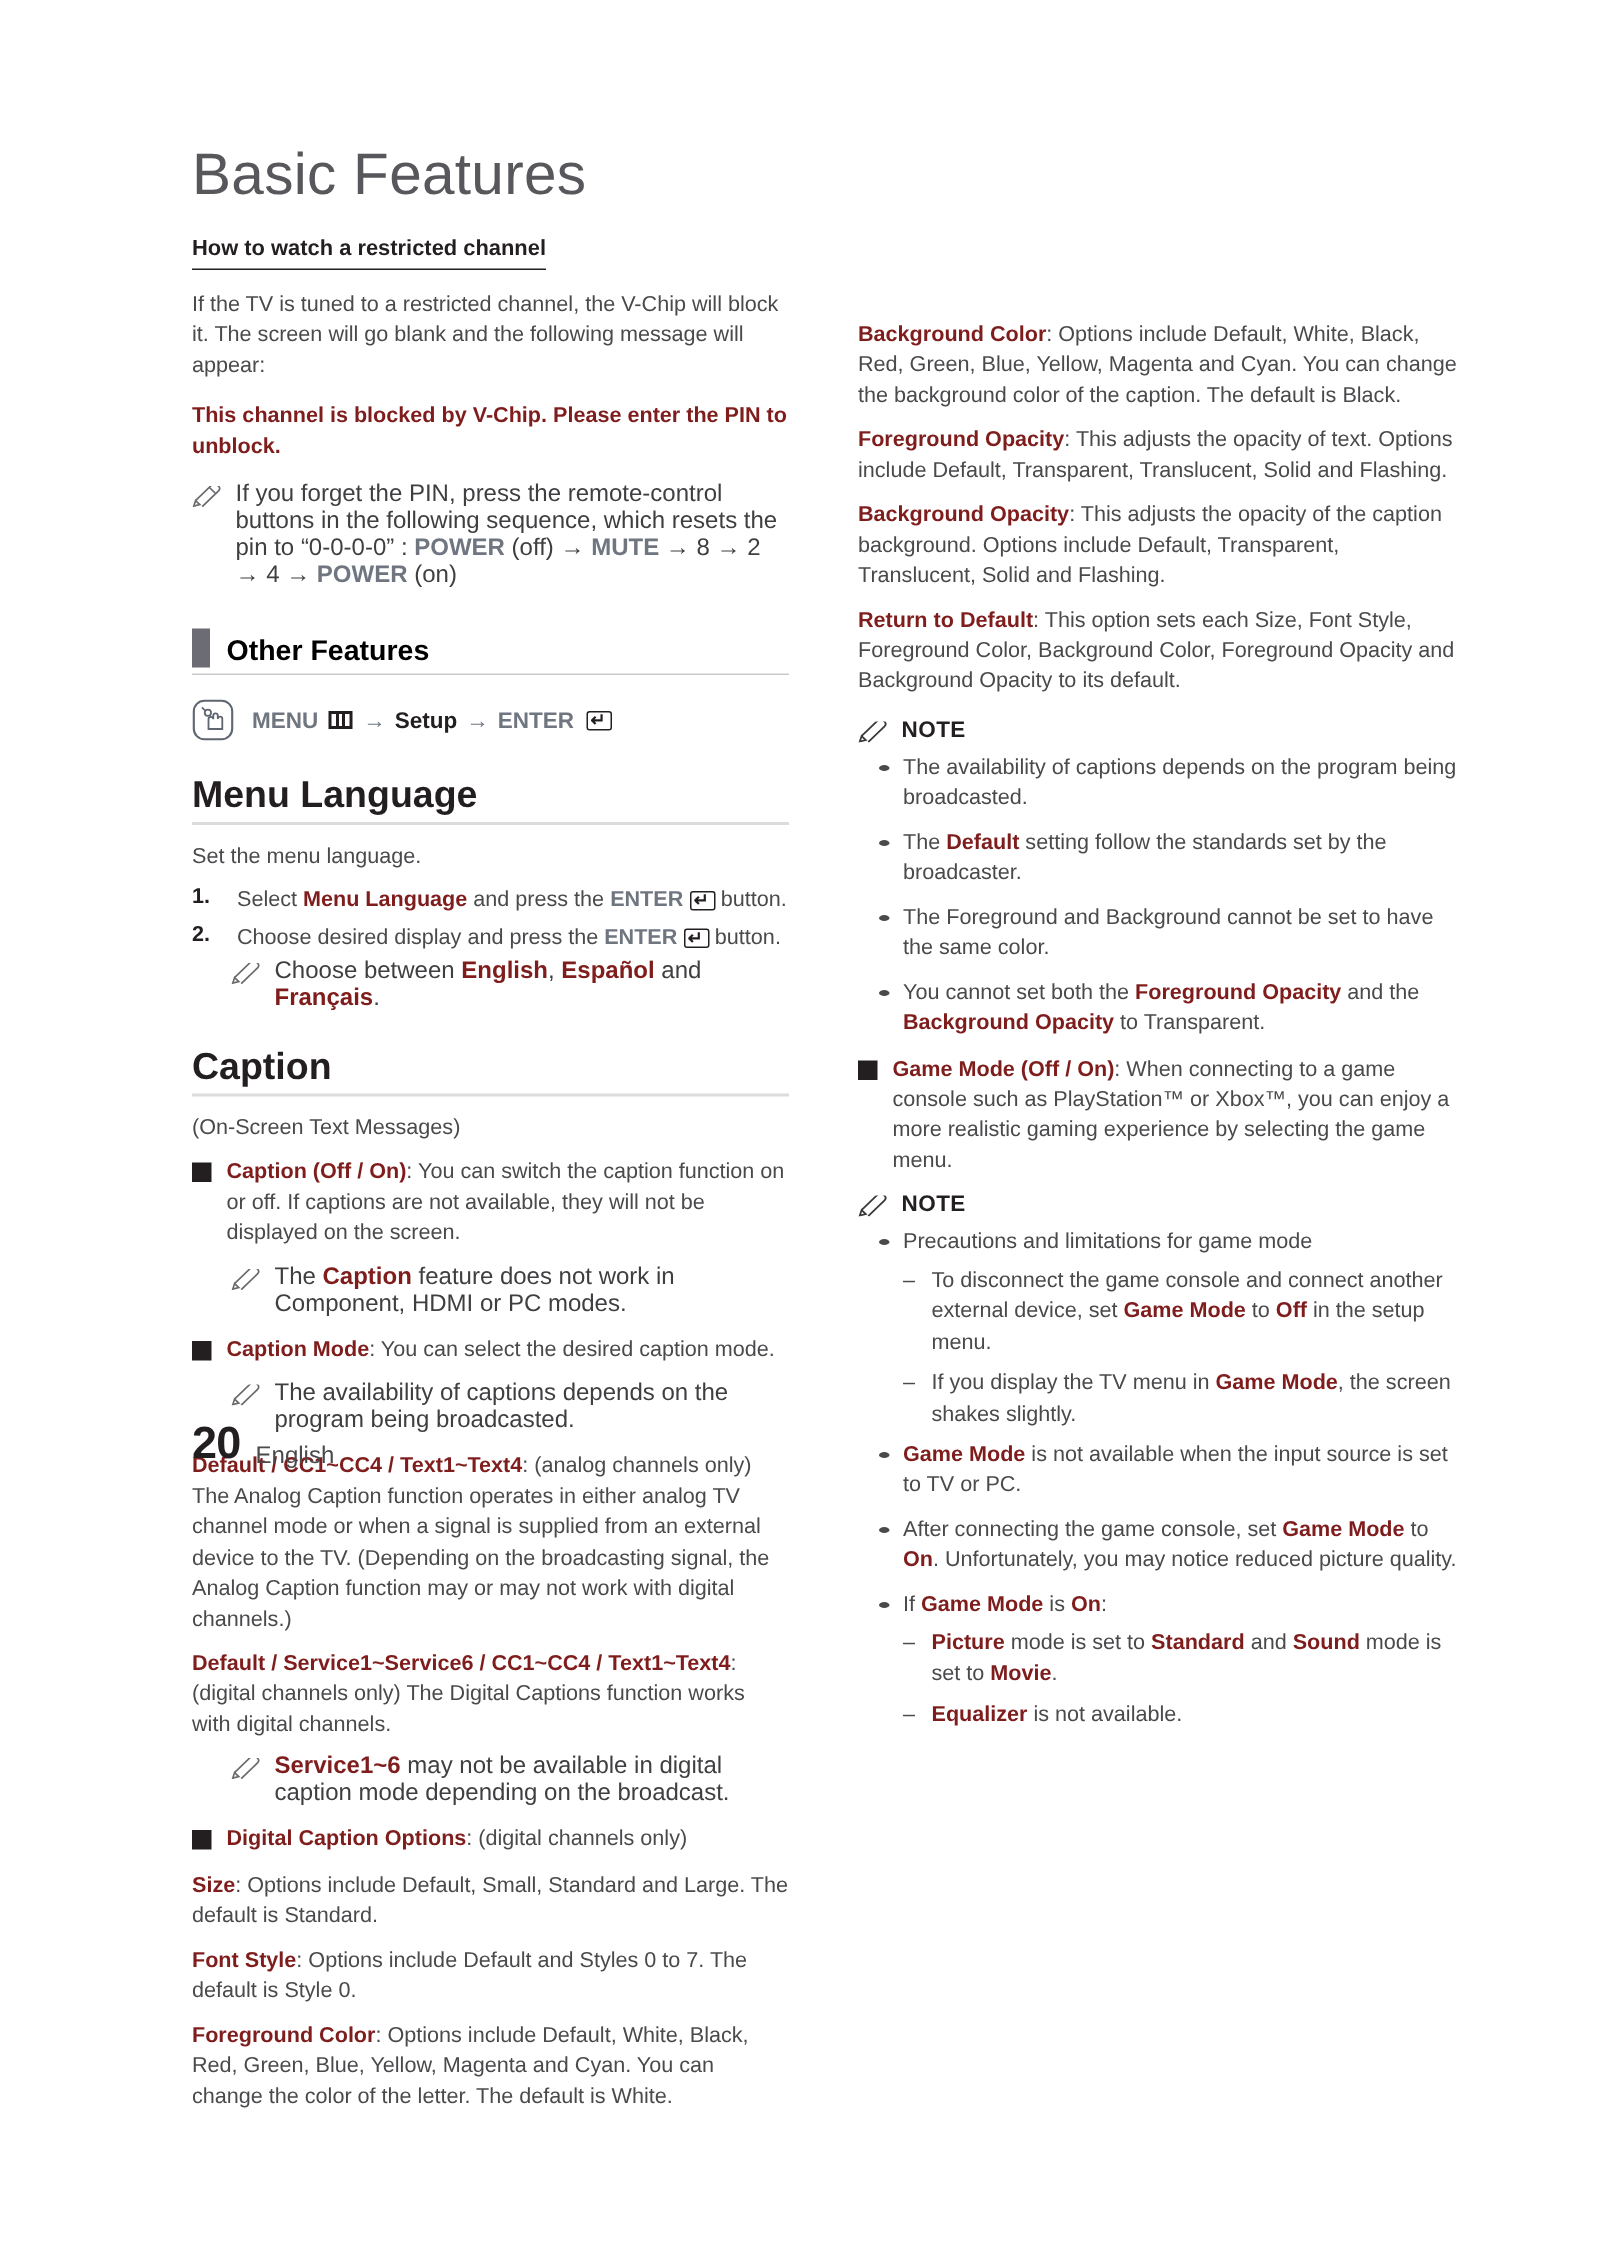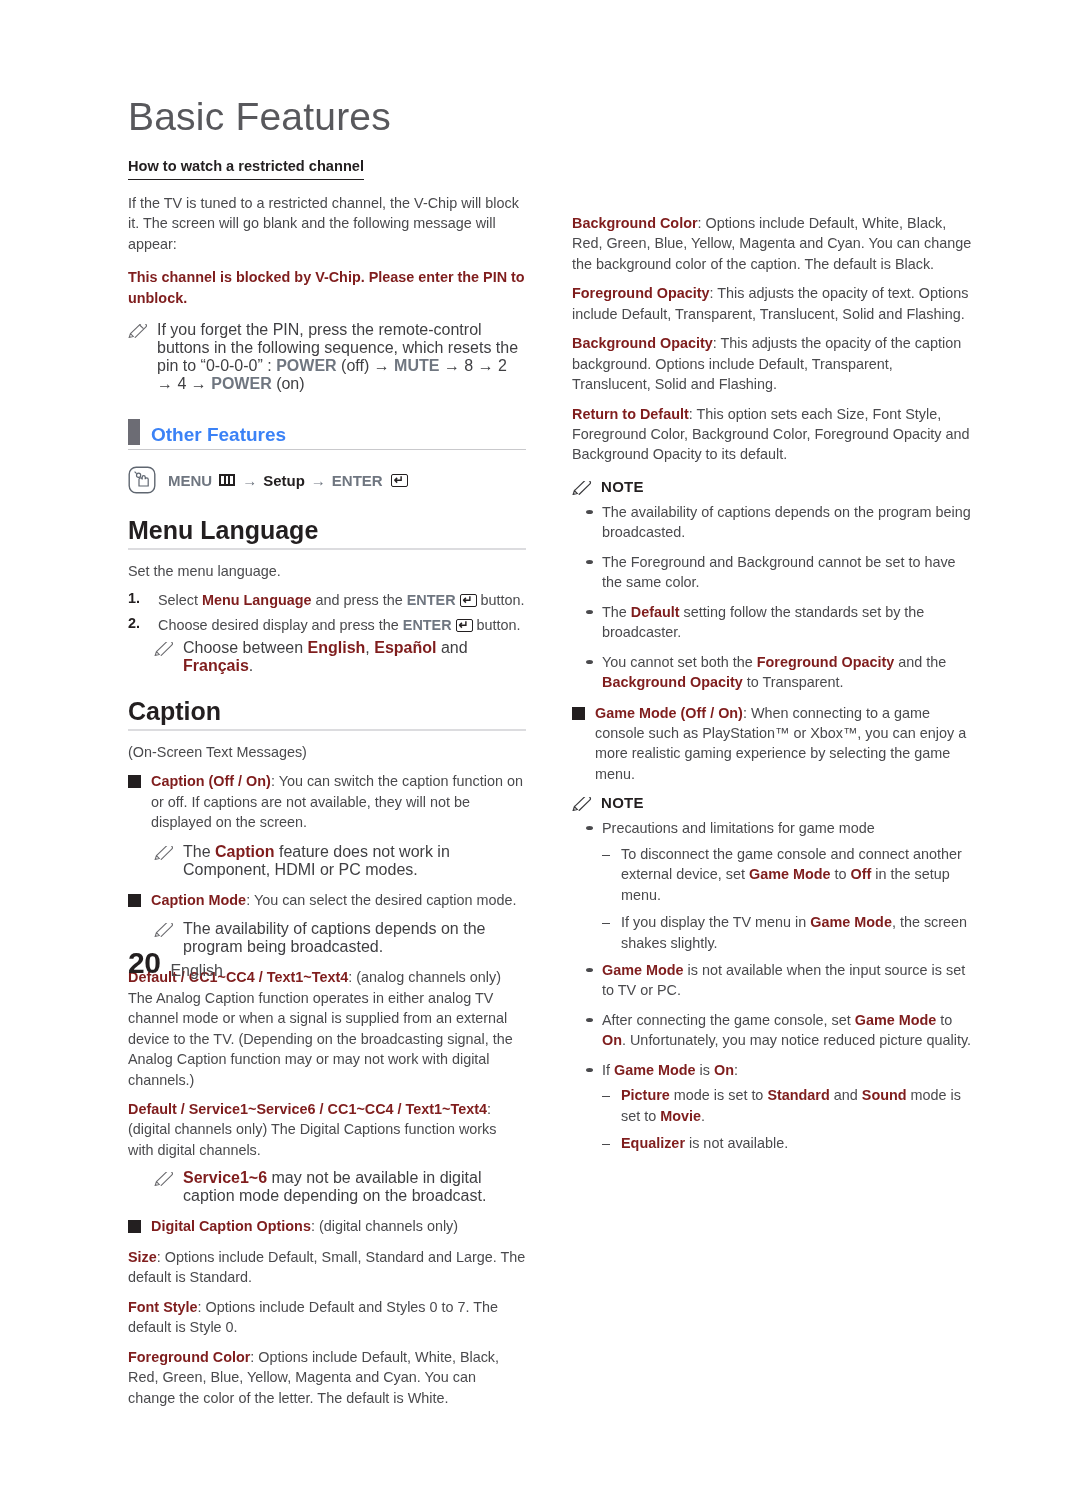"Other Features" .section-tab .label { color: #3b82f6 -> #000000 }
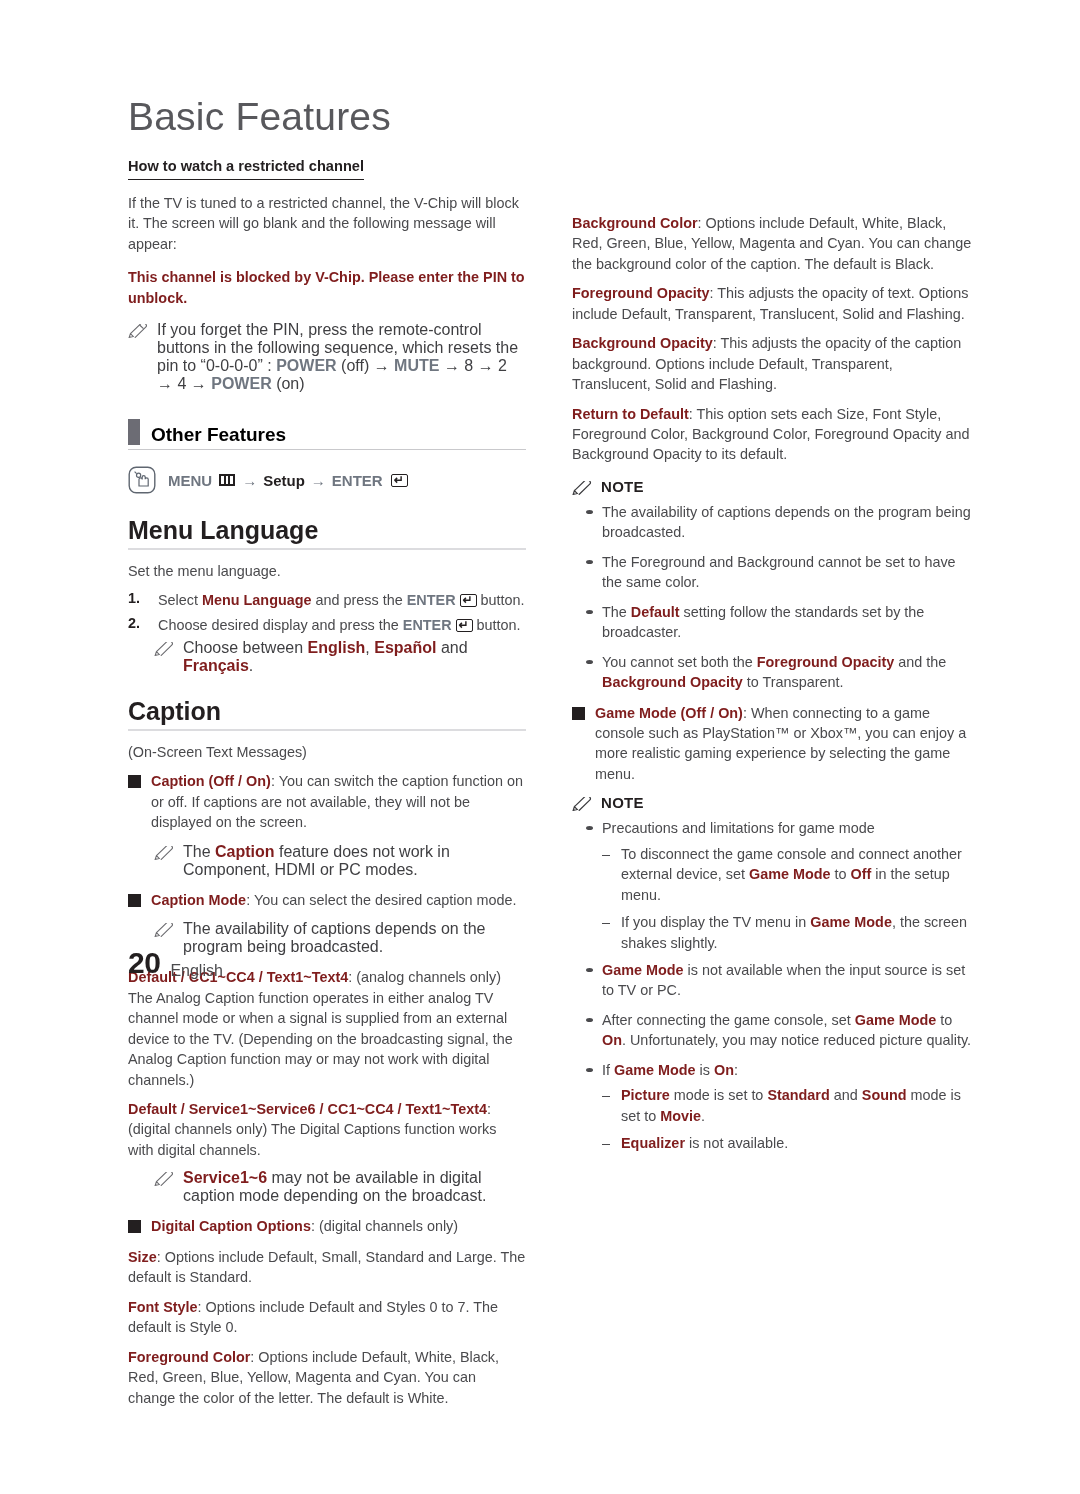"The Foreground and Background cannot" div.dotrow { order: before "The Default setting follow the" -> after "The Default setting follow the" }
